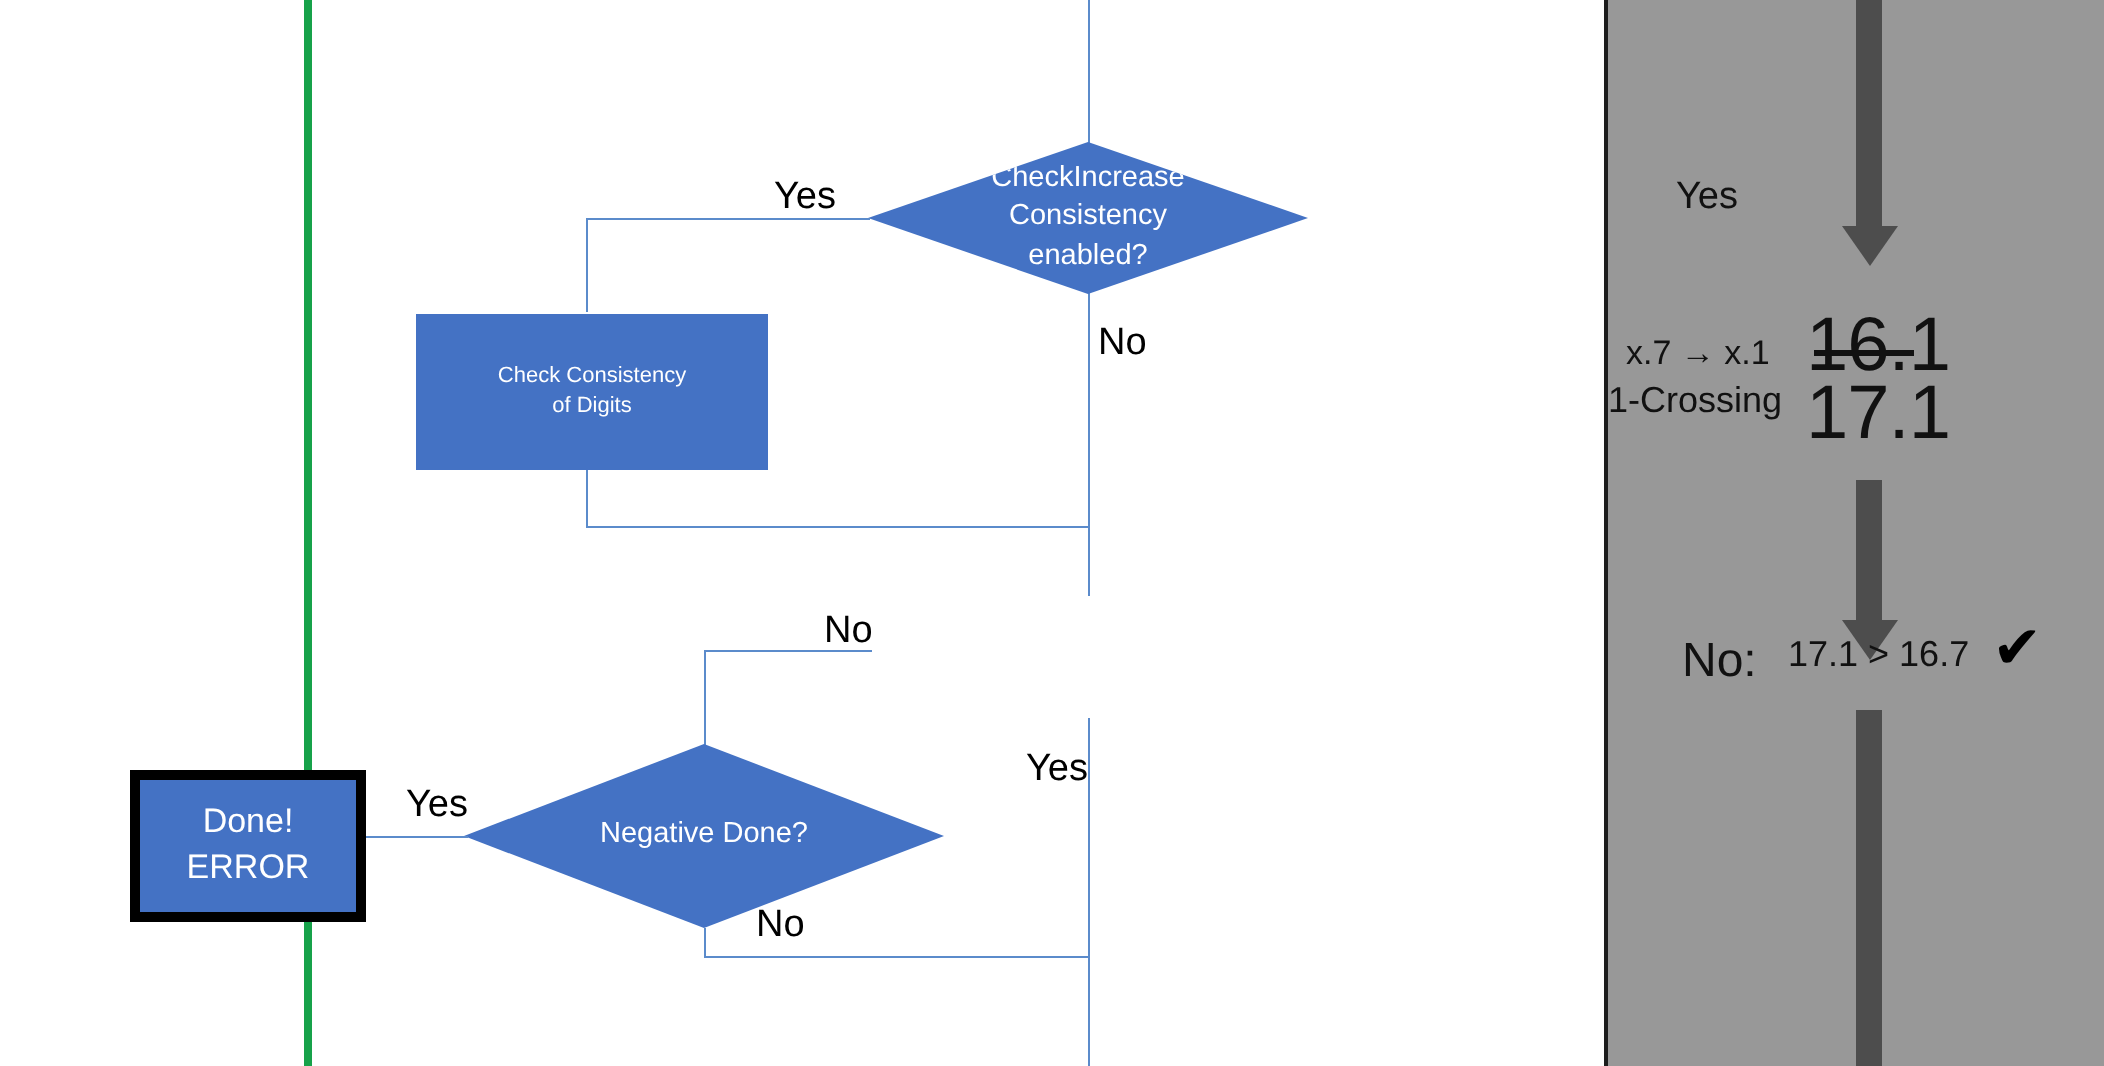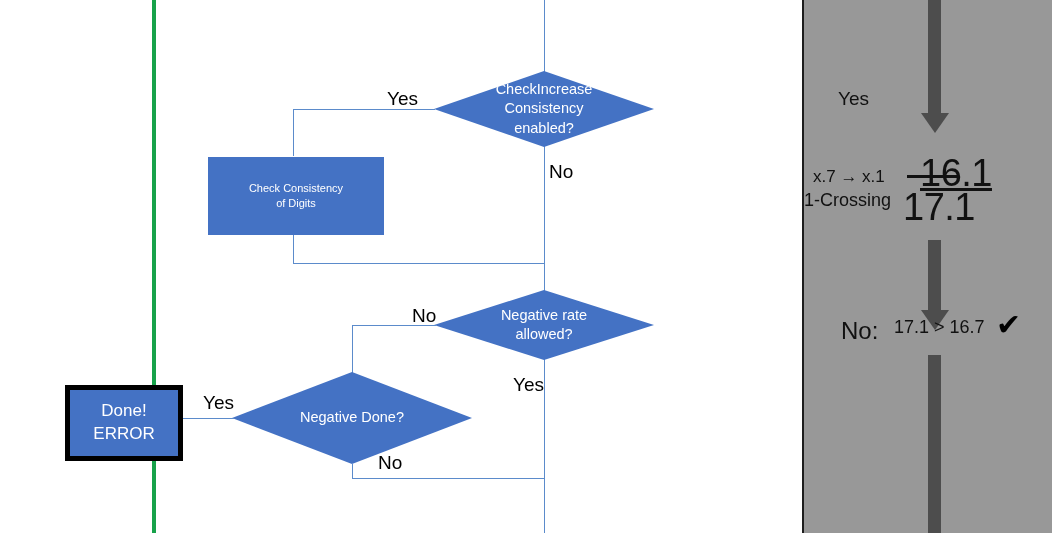"16.1" div.gtext { left: 116px -> 99px; text-decoration: underline -> none }
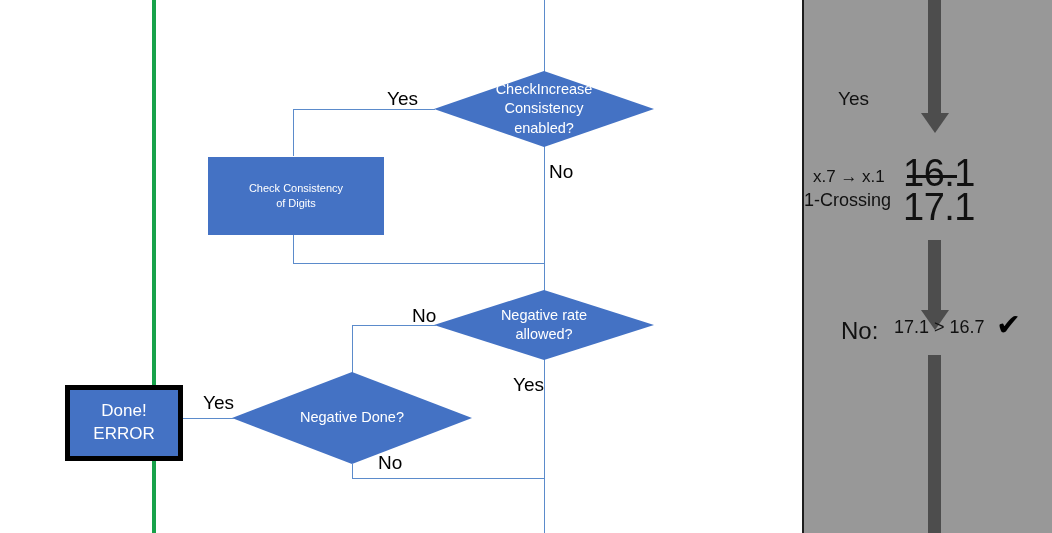"Negative rate" div.diamond { html: <div> <div> <span>Negative rate</span><br> <span>allowed?</span> </div> </div> -> none }
